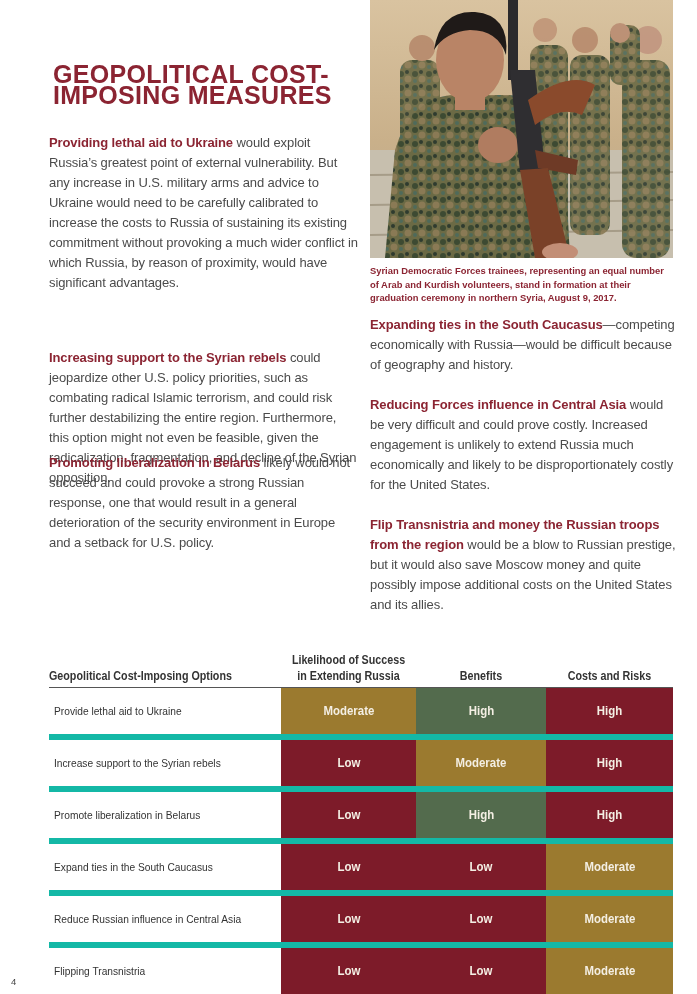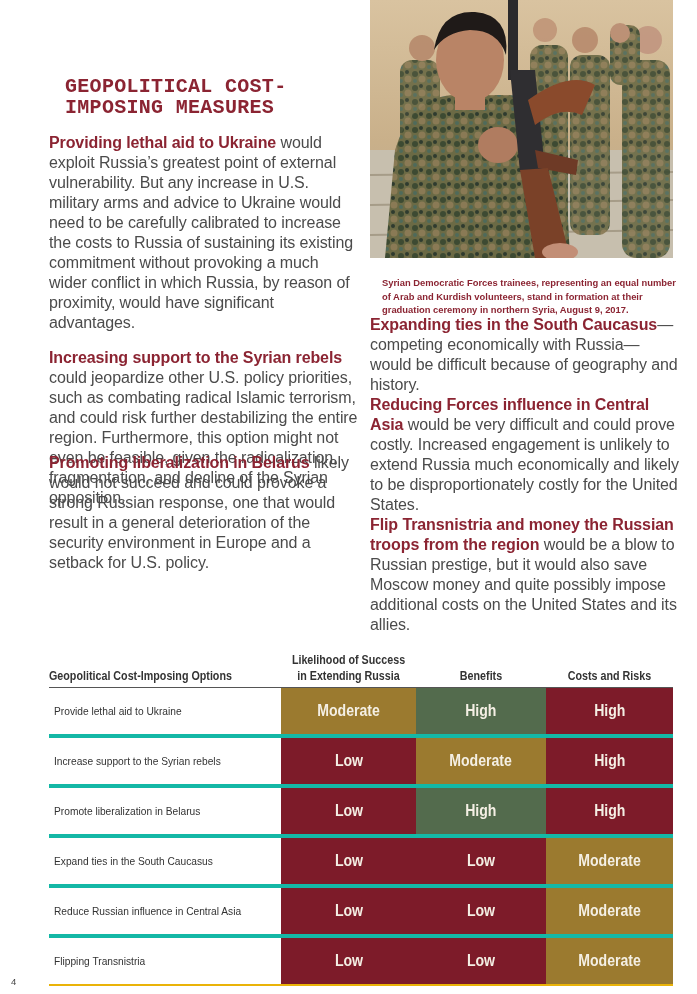"GEOPOLITICAL COST-IMPOSING MEASURES" .title { font-family: Liberation Mono, monospace -> Liberation Sans, sans-serif; font-size: 20px -> 25px; margin: 16px -> 4px }
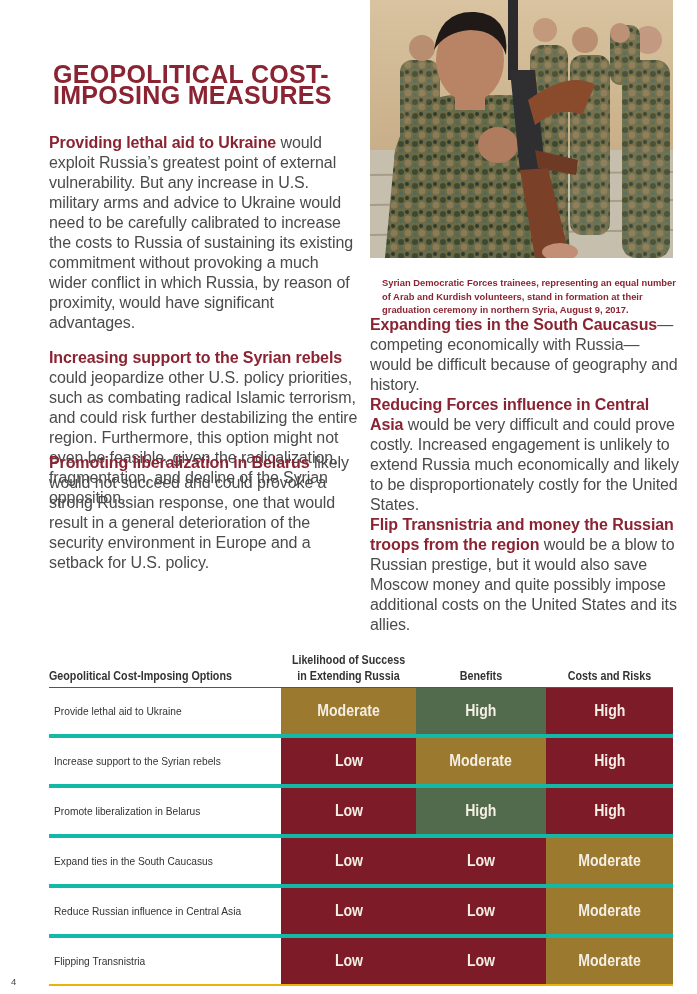"Providing lethal aid to Ukraine" .para { font-size: 16px -> 13px }
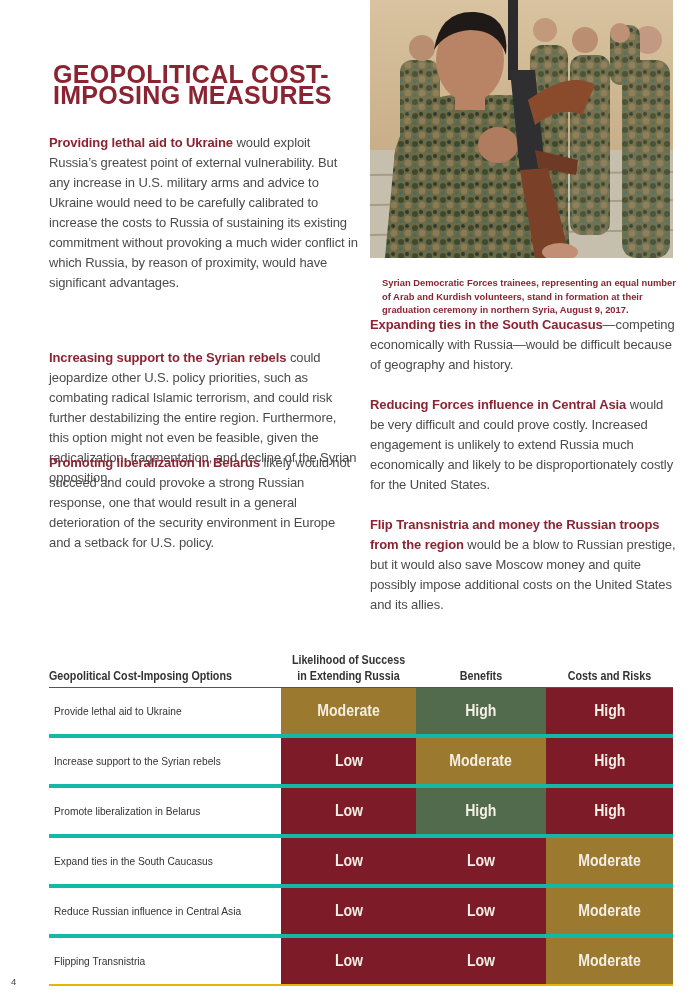"Syrian Democratic Forces trainees," .caption { margin: 12px -> 0 }
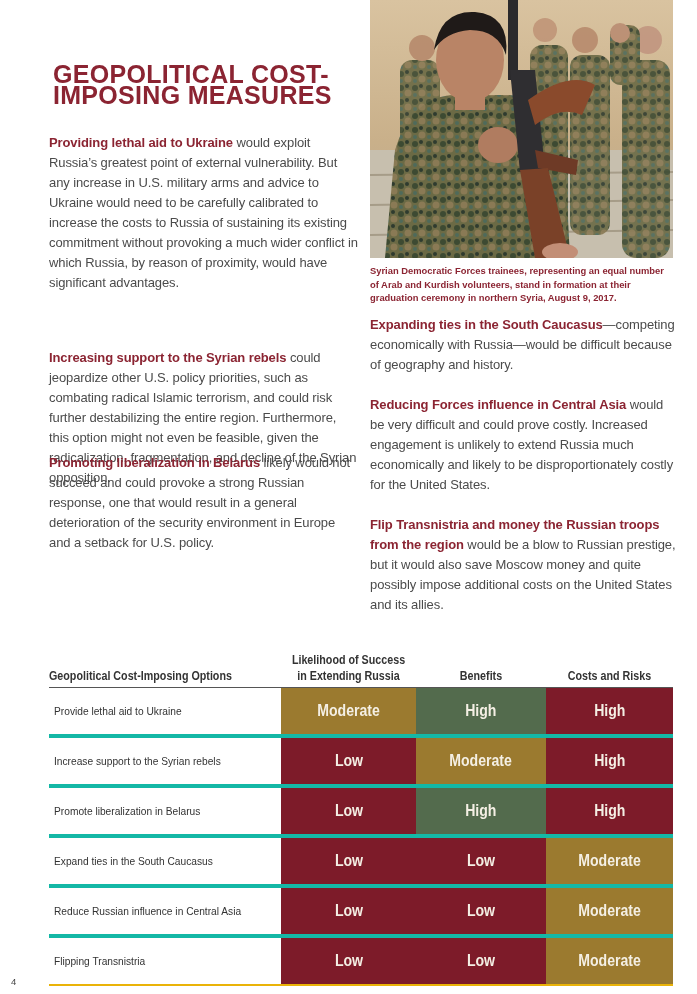"Provide lethal aid to Ukraine" .row { border-bottom: 4px solid #14b8a6 -> 6px solid #14b8a6 }
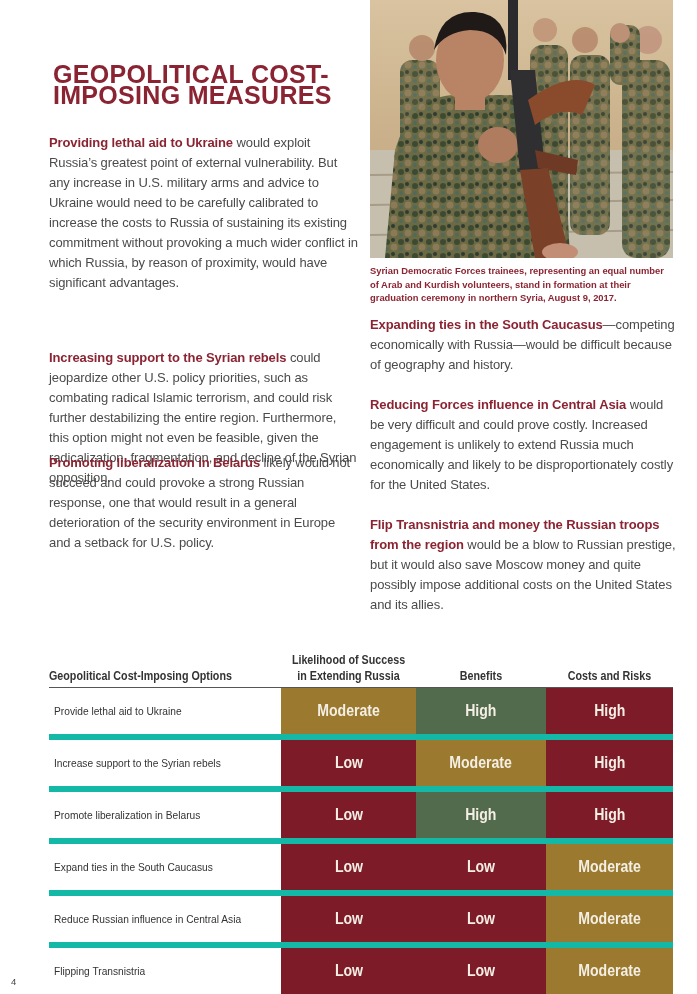"Moderate" .cell { font-size: 16px -> 13px }
